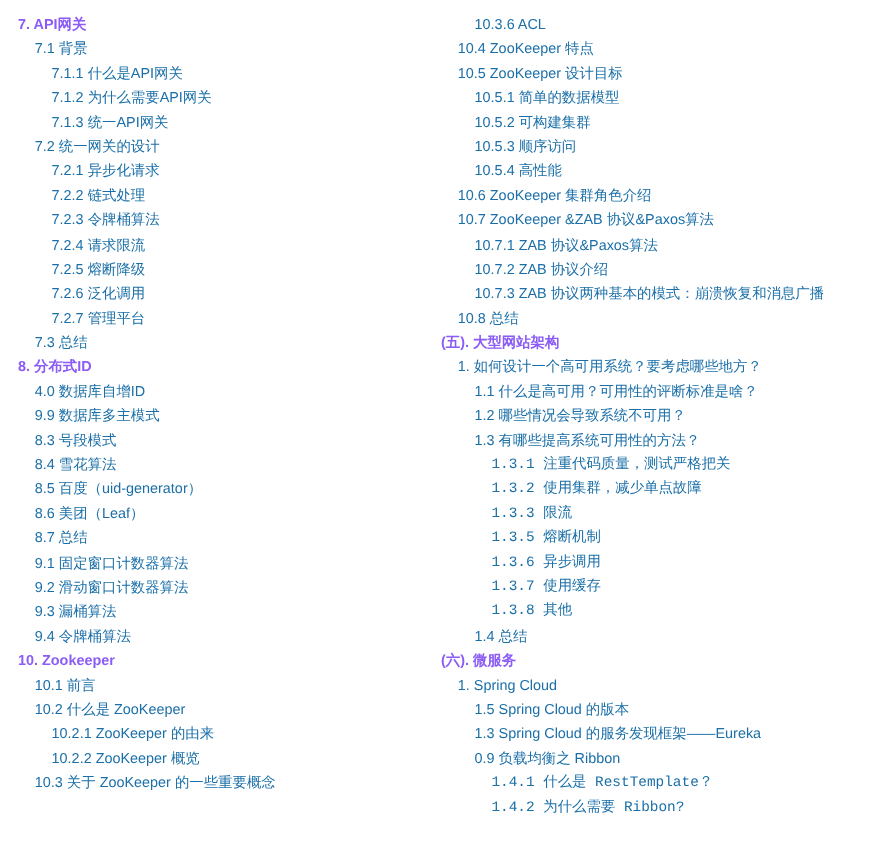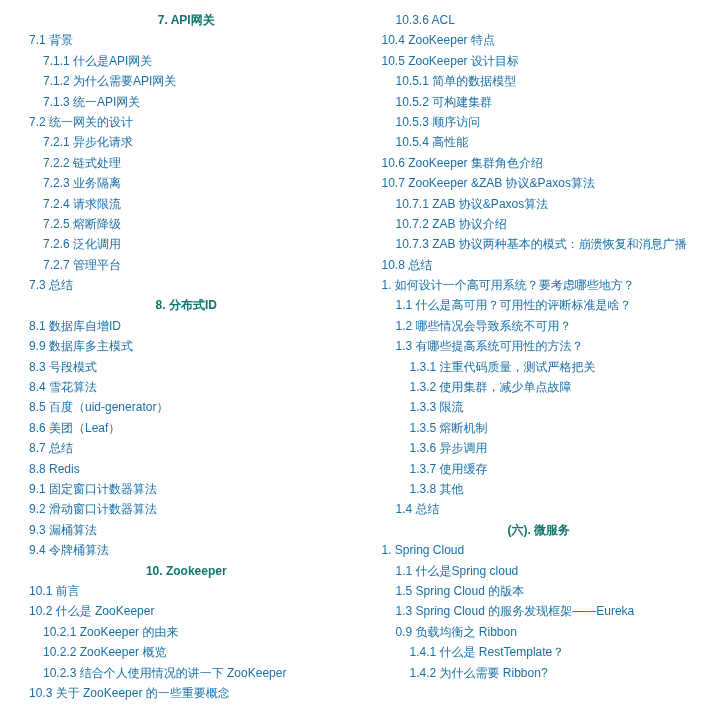"7. API网关" .indent-0 { color: #0f766e -> #8b5cf6; text-align: center -> none }
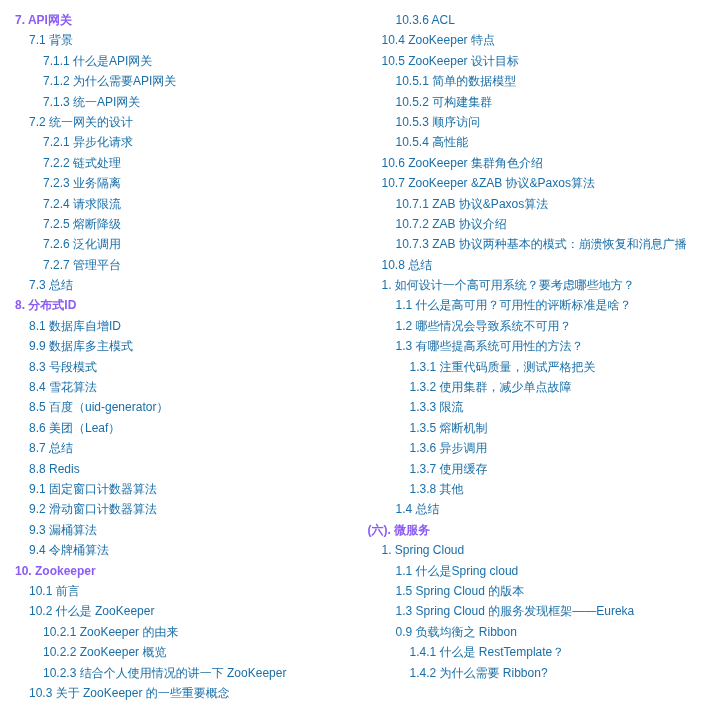"7.2.3 业务隔离" span.item { text: 业务隔离 -> 令牌桶算法 }
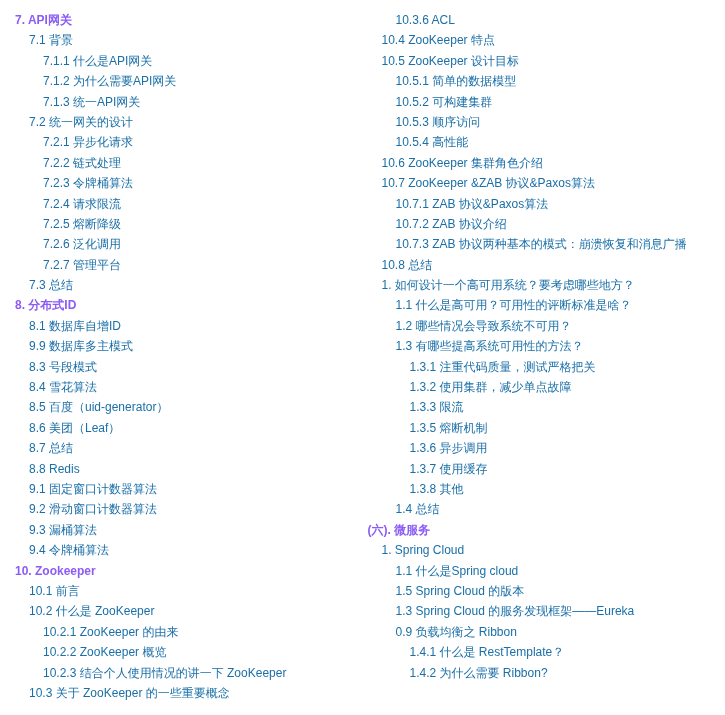"(五). 大型网站架构" span.item { html: none -> <span>(五). 大型网站架构</span> }
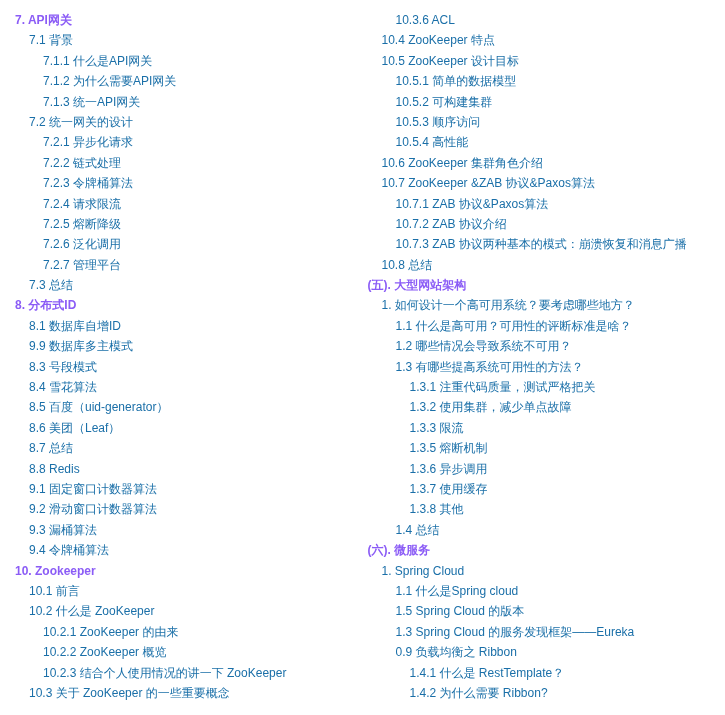"8.1 数据库自增ID" span.item { text: 8.1 -> 4.0 }
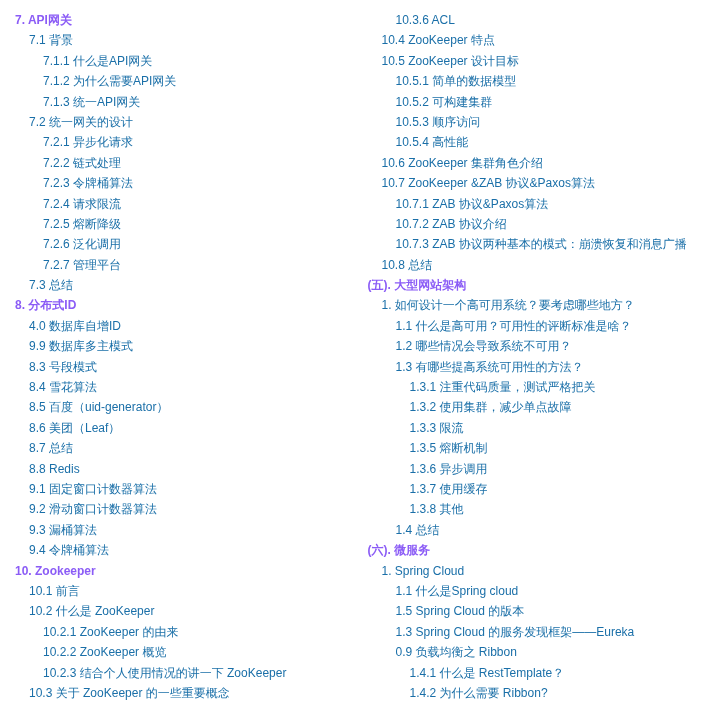"1.3.1 注重代码质量，测试严格把关" .indent-3 { font-family: none -> Liberation Mono, monospace }
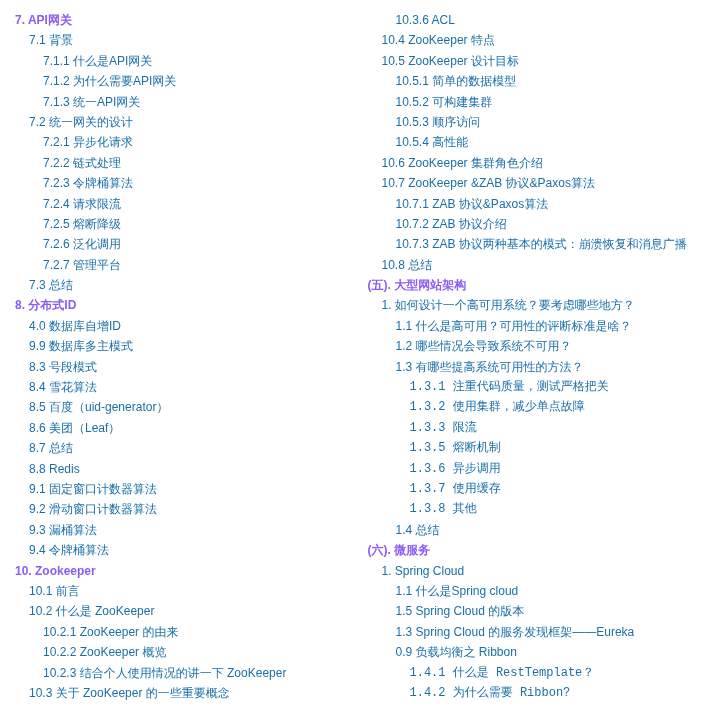"8.8 Redis" span.item { html: <span>8.8 Redis</span> -> none }
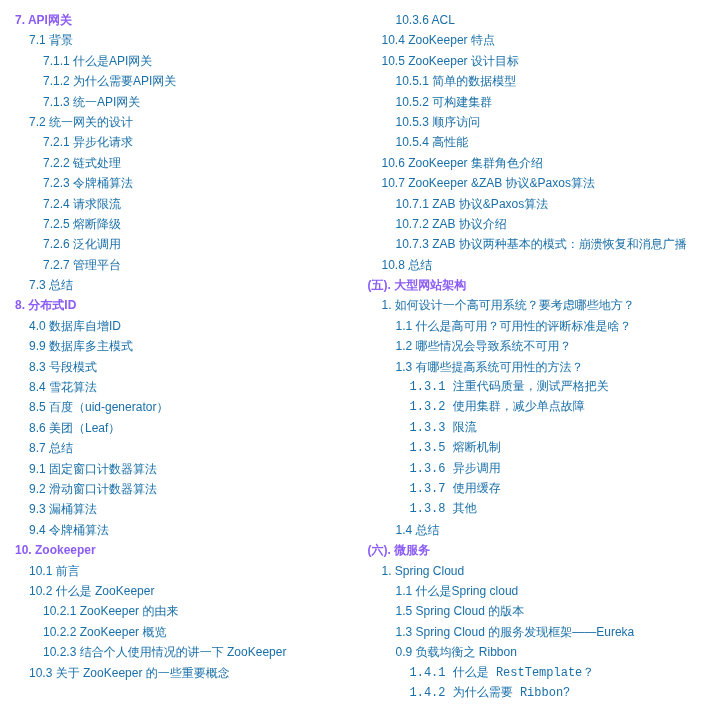"1.1 什么是Spring cloud" span.item { html: <span>1.1 什么是Spring cloud</span> -> none }
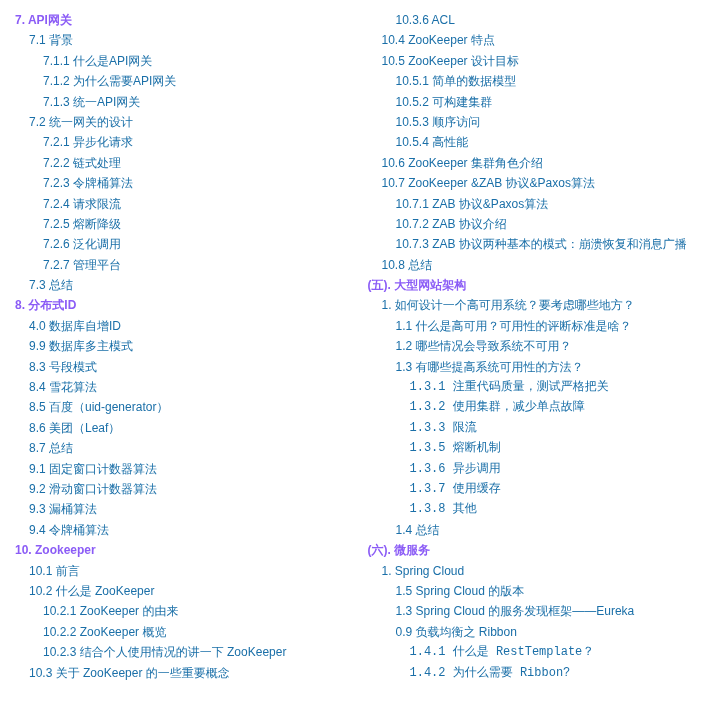"10.2.3 结合个人使用情况的讲一下 ZooKeeper" span.item { html: <span>10.2.3 结合个人使用情况的讲一下 ZooKeeper</span> -> none }
